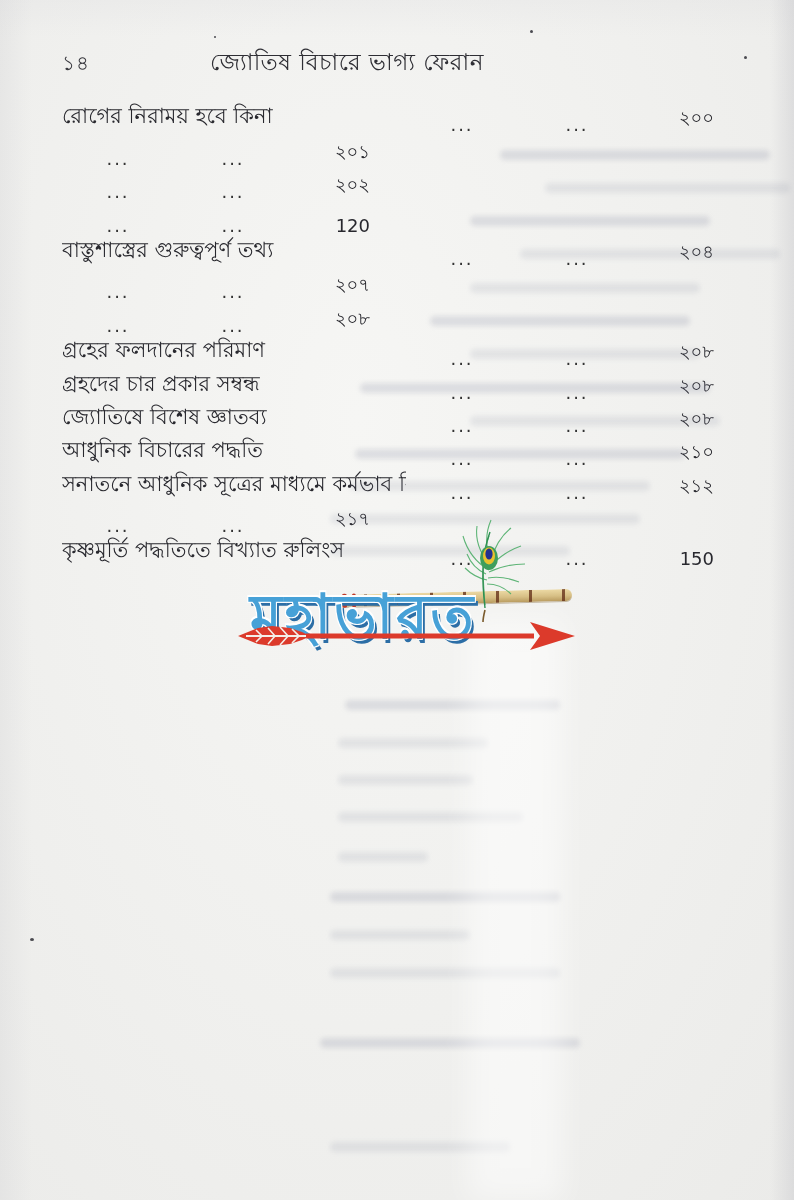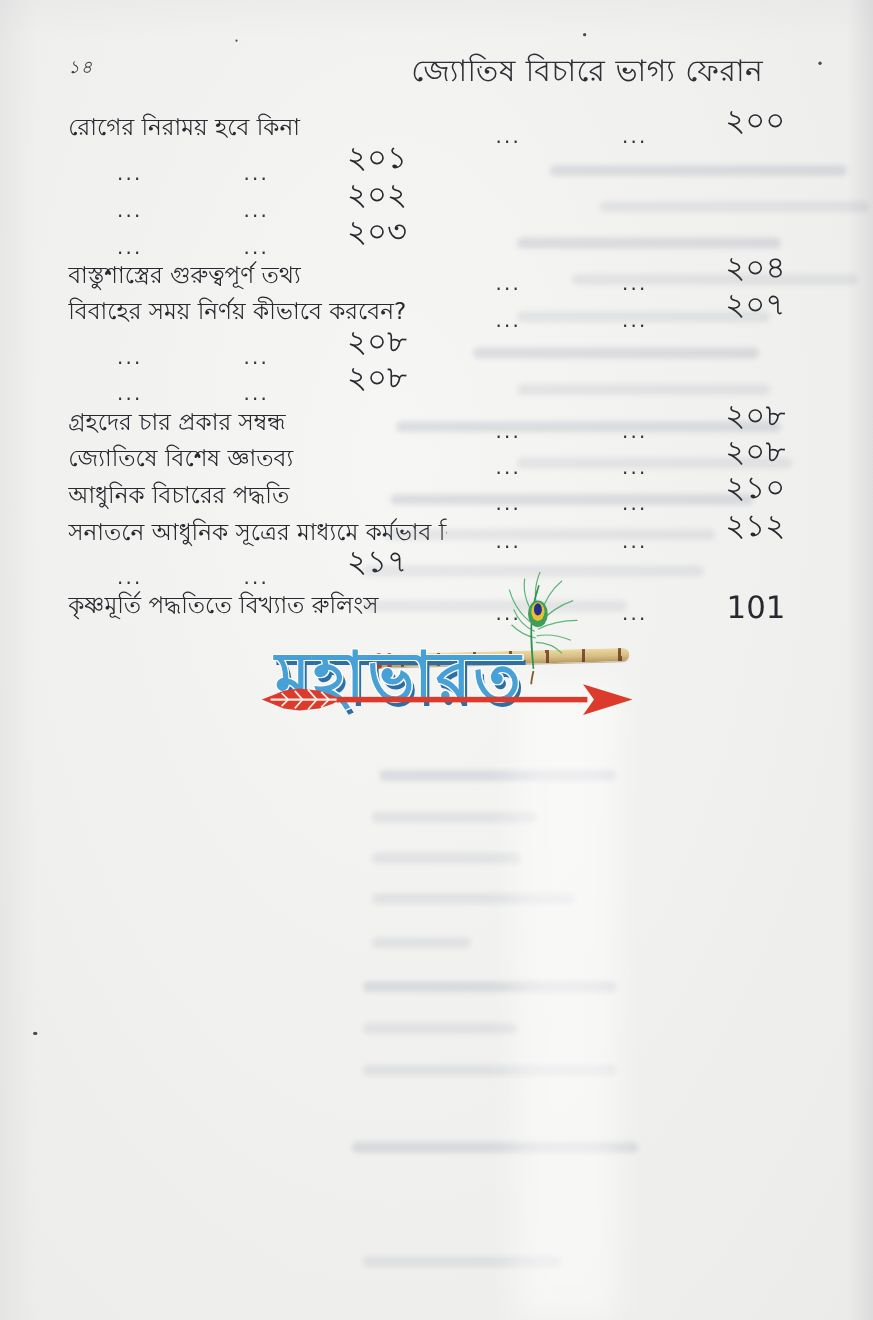"১৪" .hdr-num { font-size: 16px -> 20px; font-style: italic -> none }
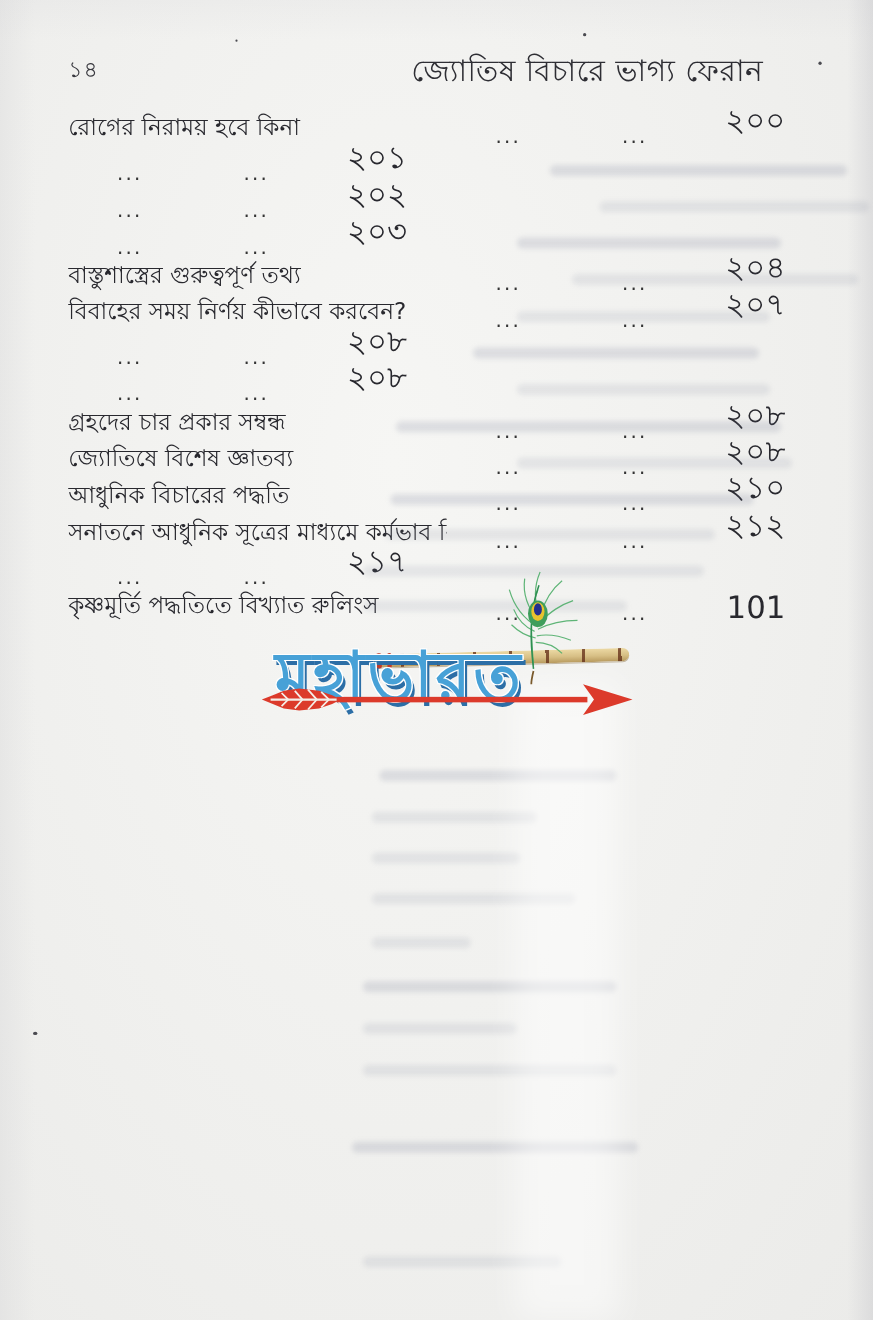"জ্যোতিষ বিচারে ভাগ্য ফেরান" .hdr-title { font-size: 27px -> 23px; text-align: right -> center }
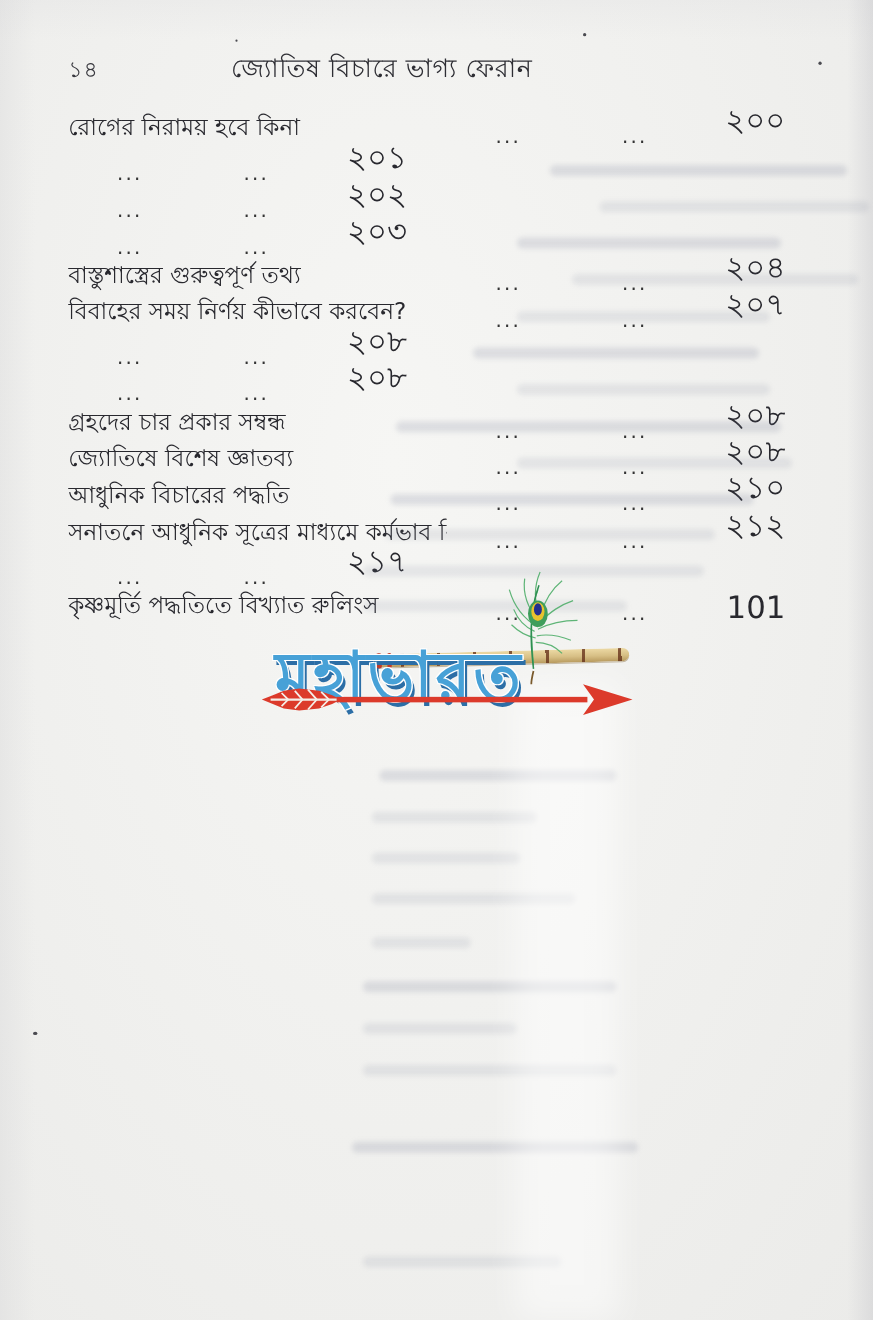"২০০" .toc-row .p { font-size: 28px -> 18px }
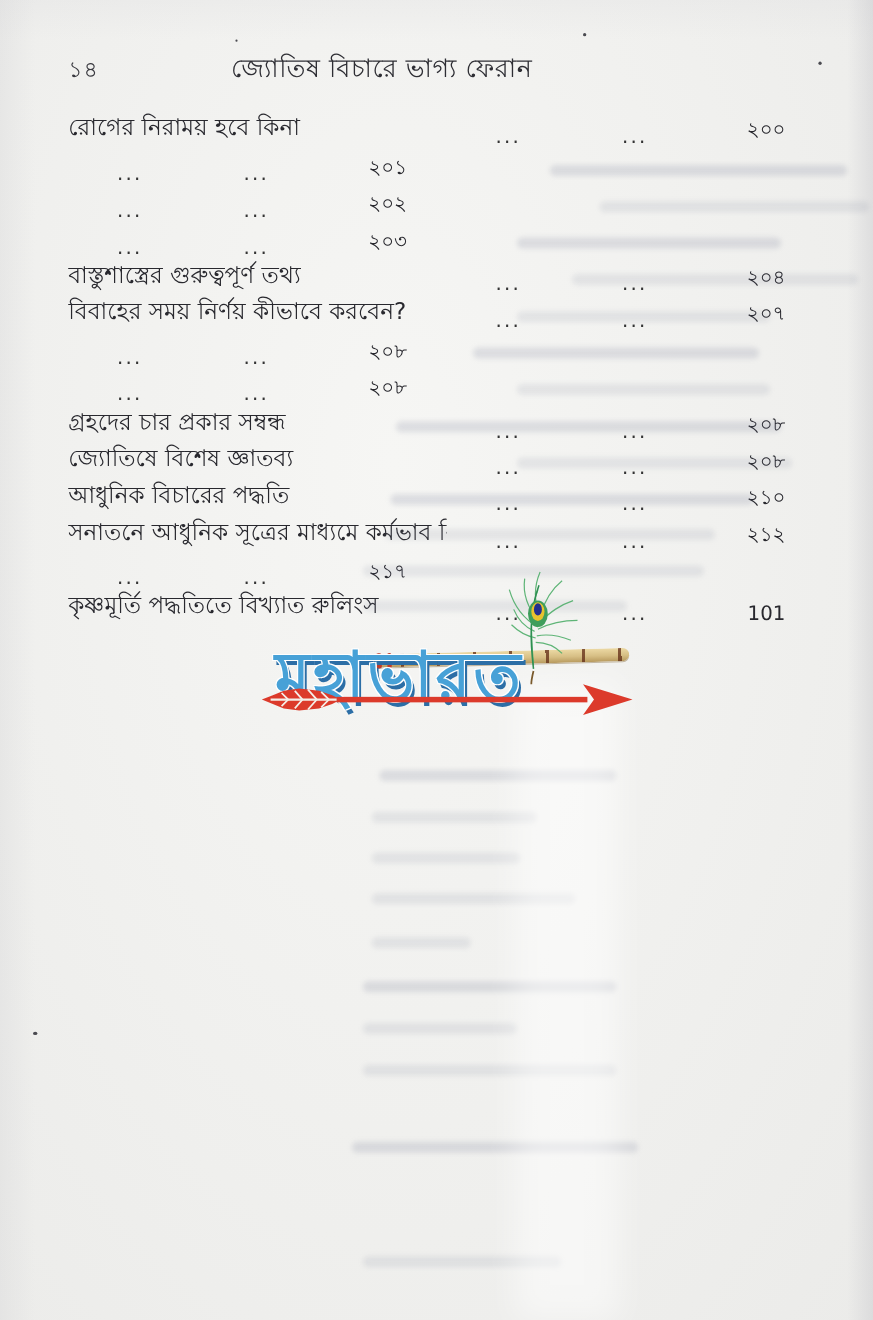"২০৩" span.p { text: ২০৩ -> 120 }
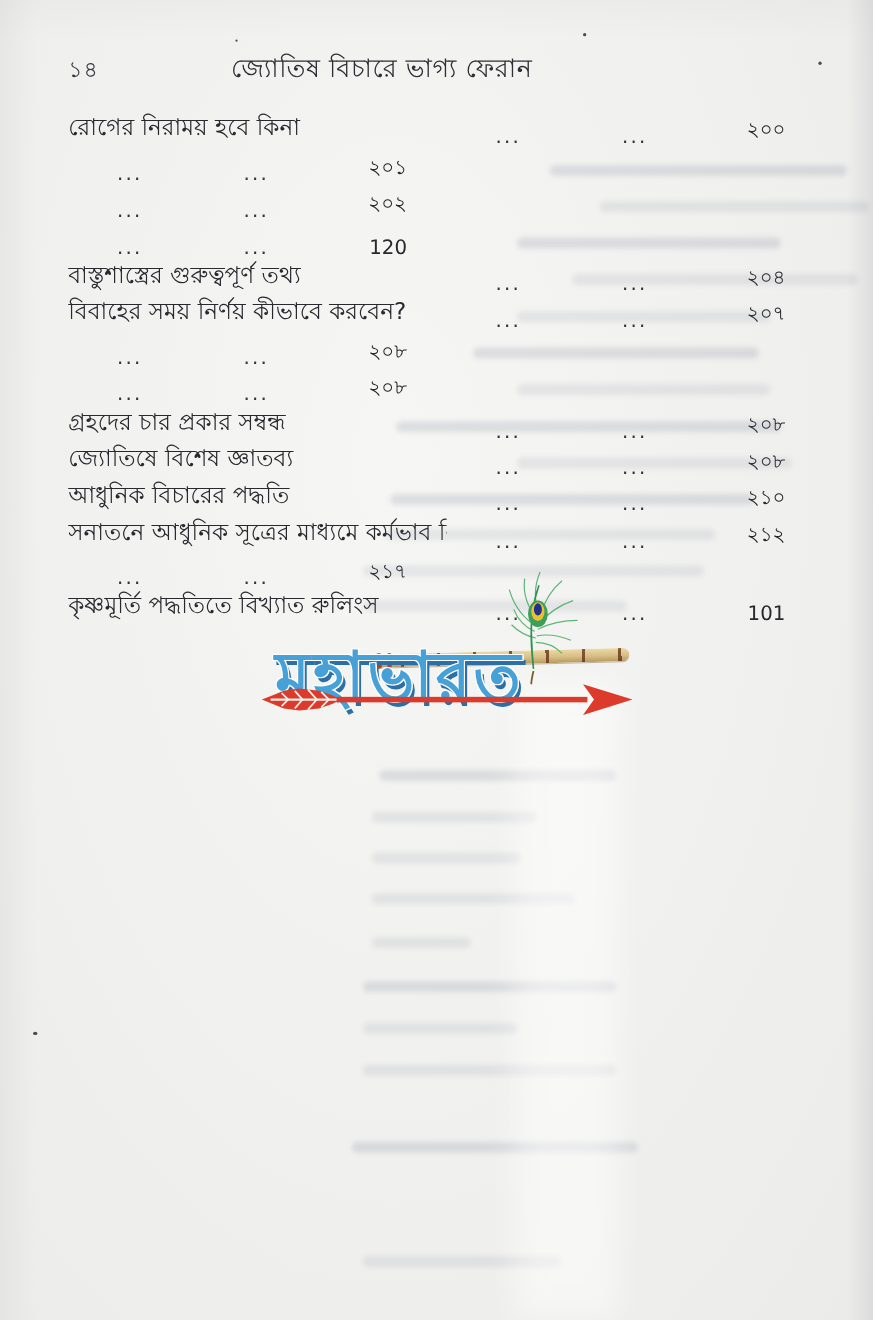"বিবাহের সময় নির্ণয় কীভাবে করবেন?" span.t { html: <span>বিবাহের সময় নির্ণয় কীভাবে করবেন?</span> -> none }
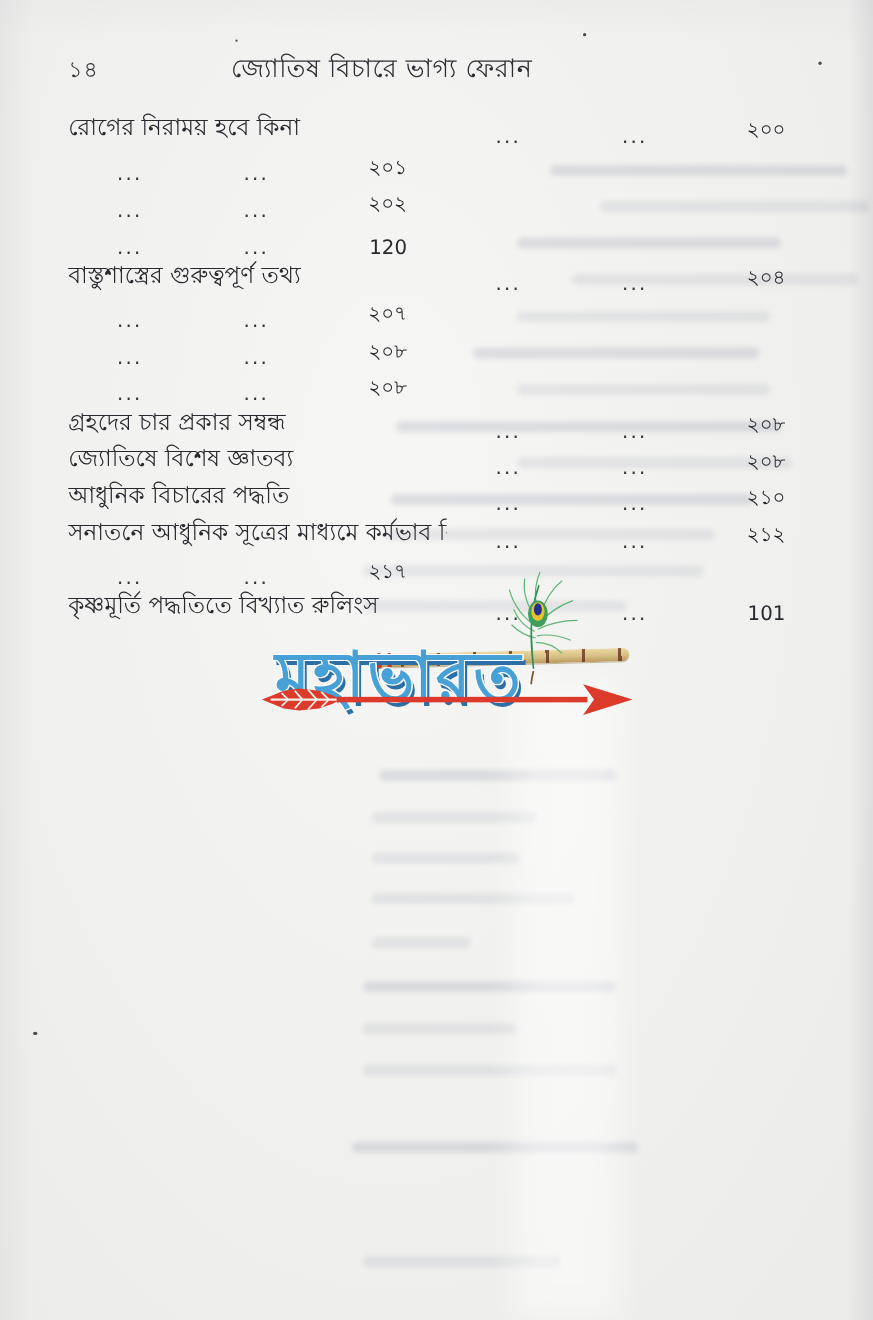"গ্রহের ফলদানের পরিমাণ" span.t { html: none -> <span>গ্রহের ফলদানের পরিমাণ</span> }
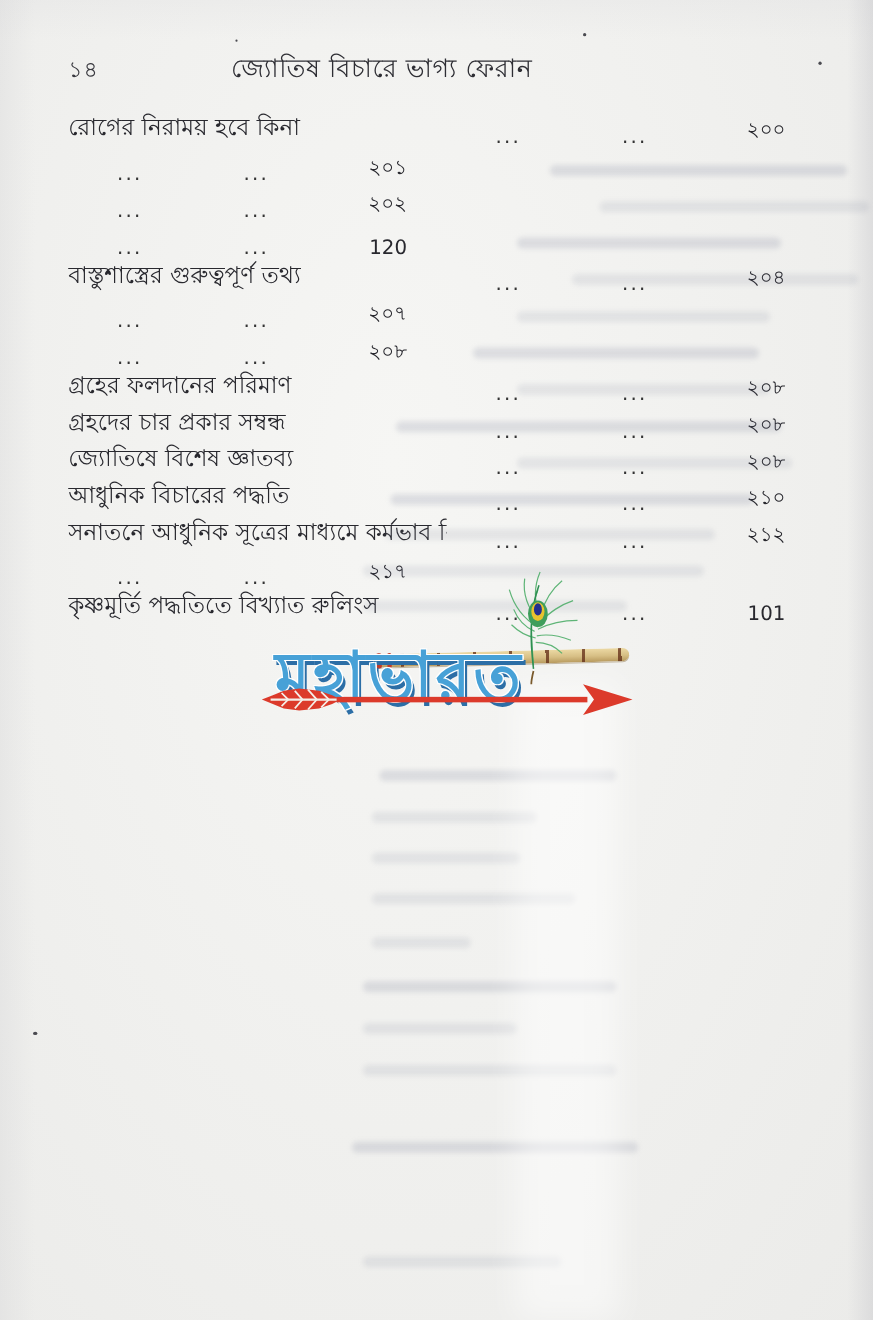"101" span.p { text: 101 -> 150 }
